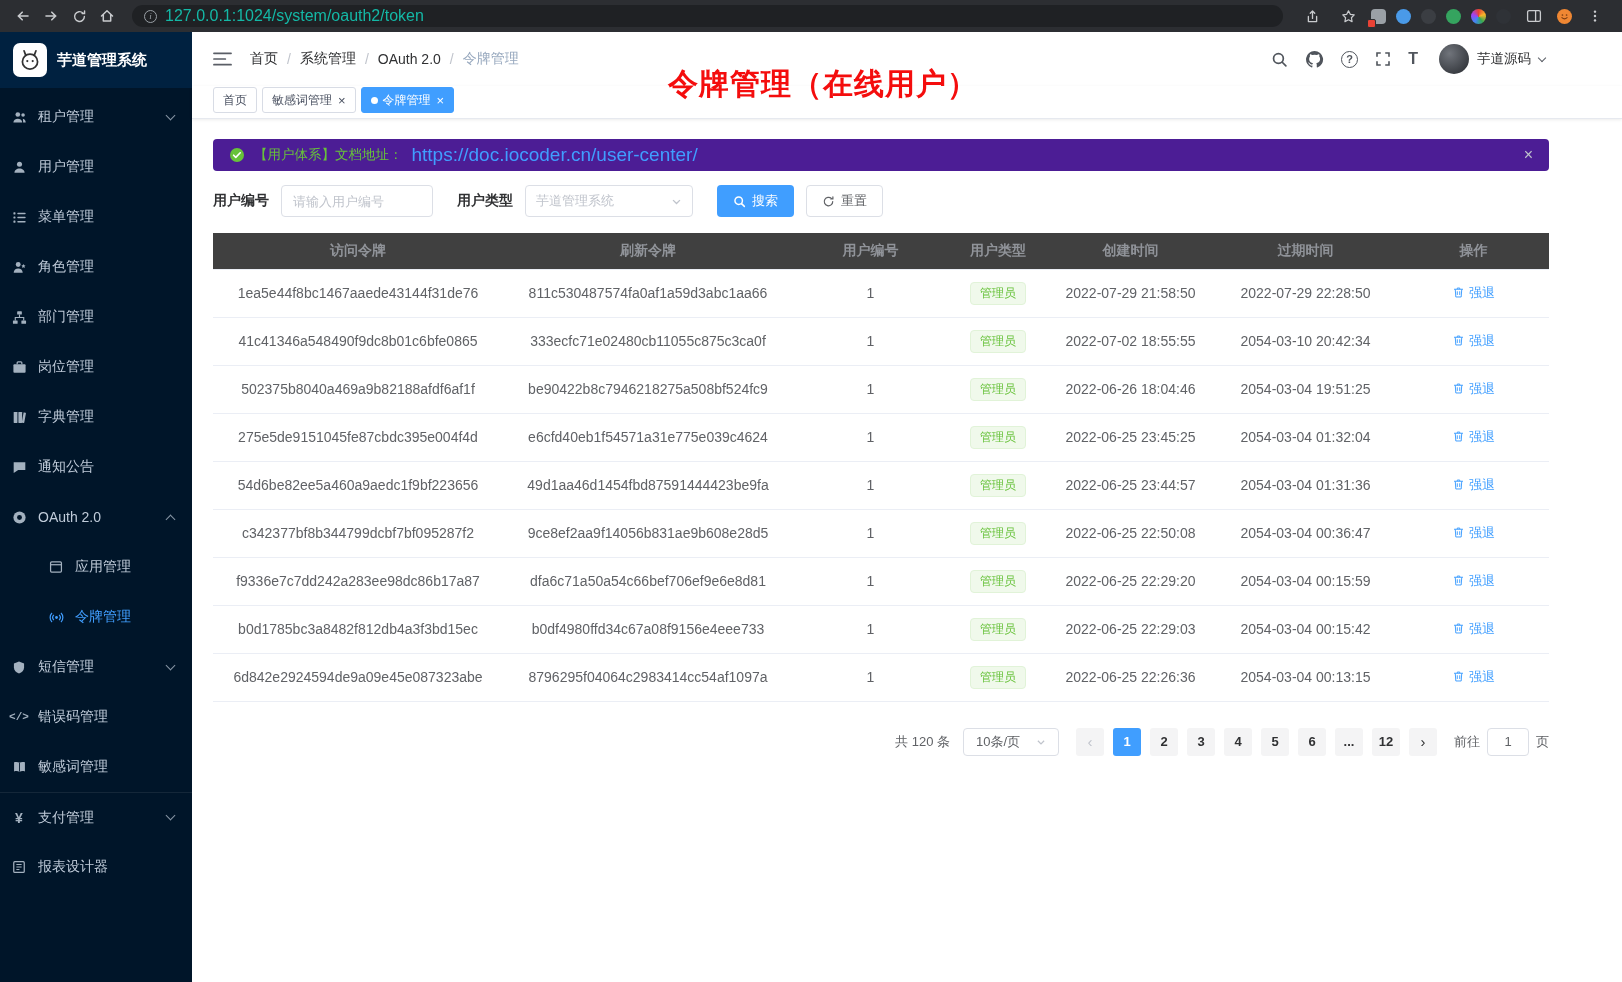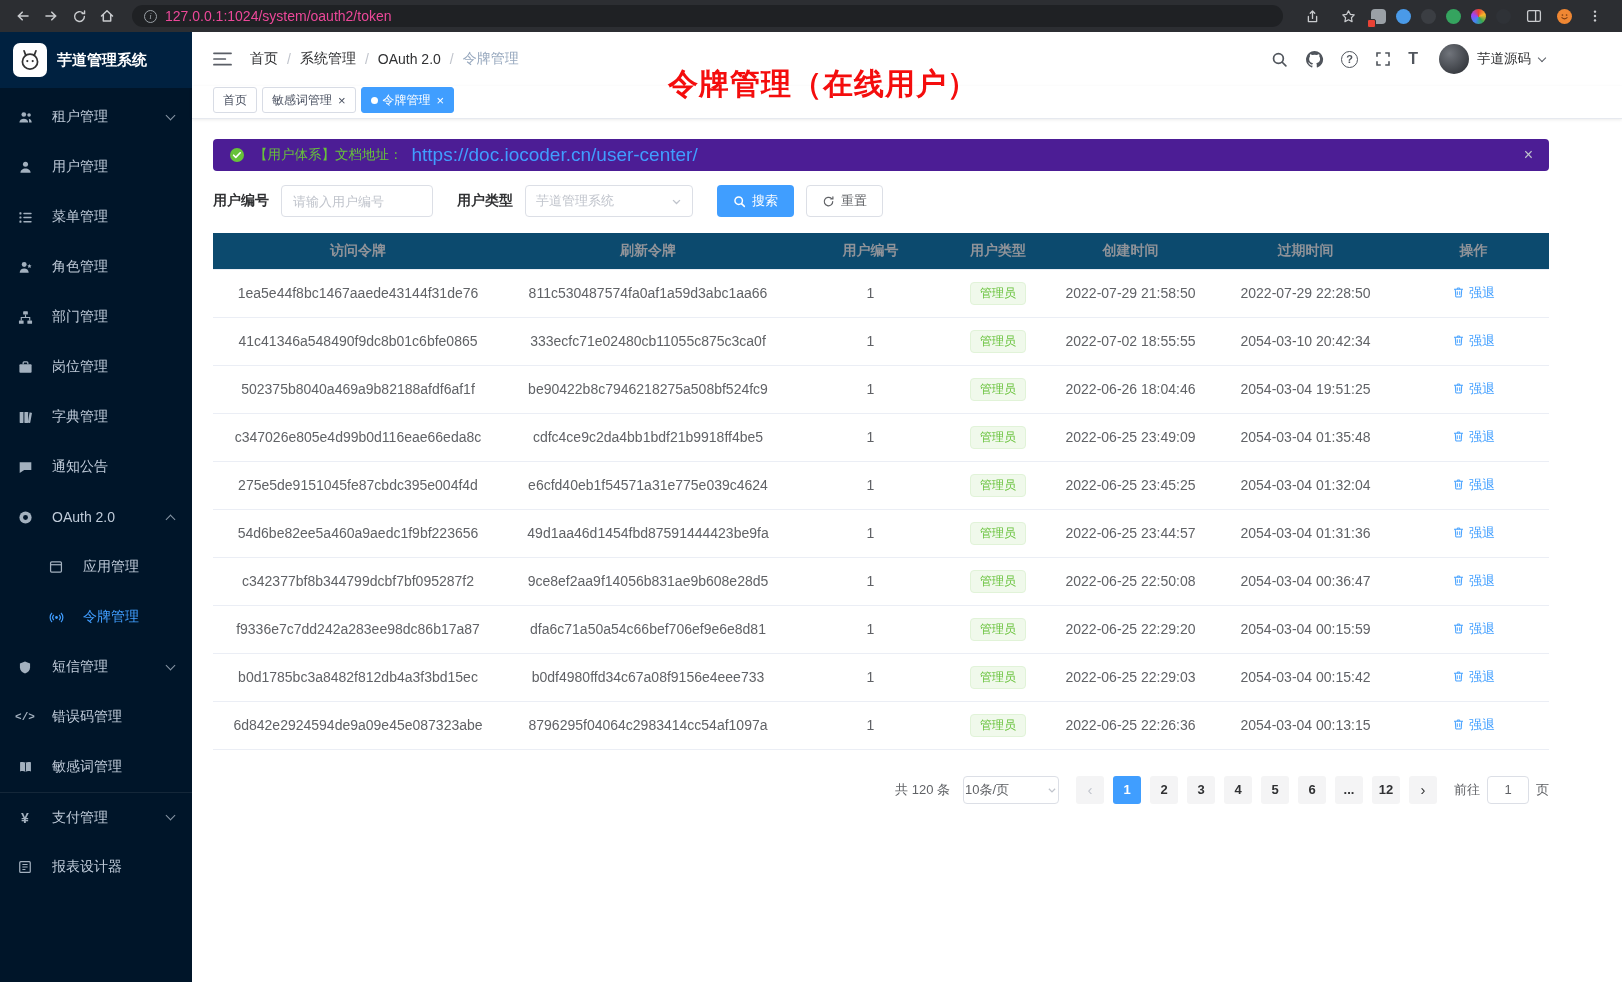"127.0.0.1:1024/system/oauth2/token" .url-text { color: #ec4899 -> #14b8a6; font-size: 14px -> 16px }
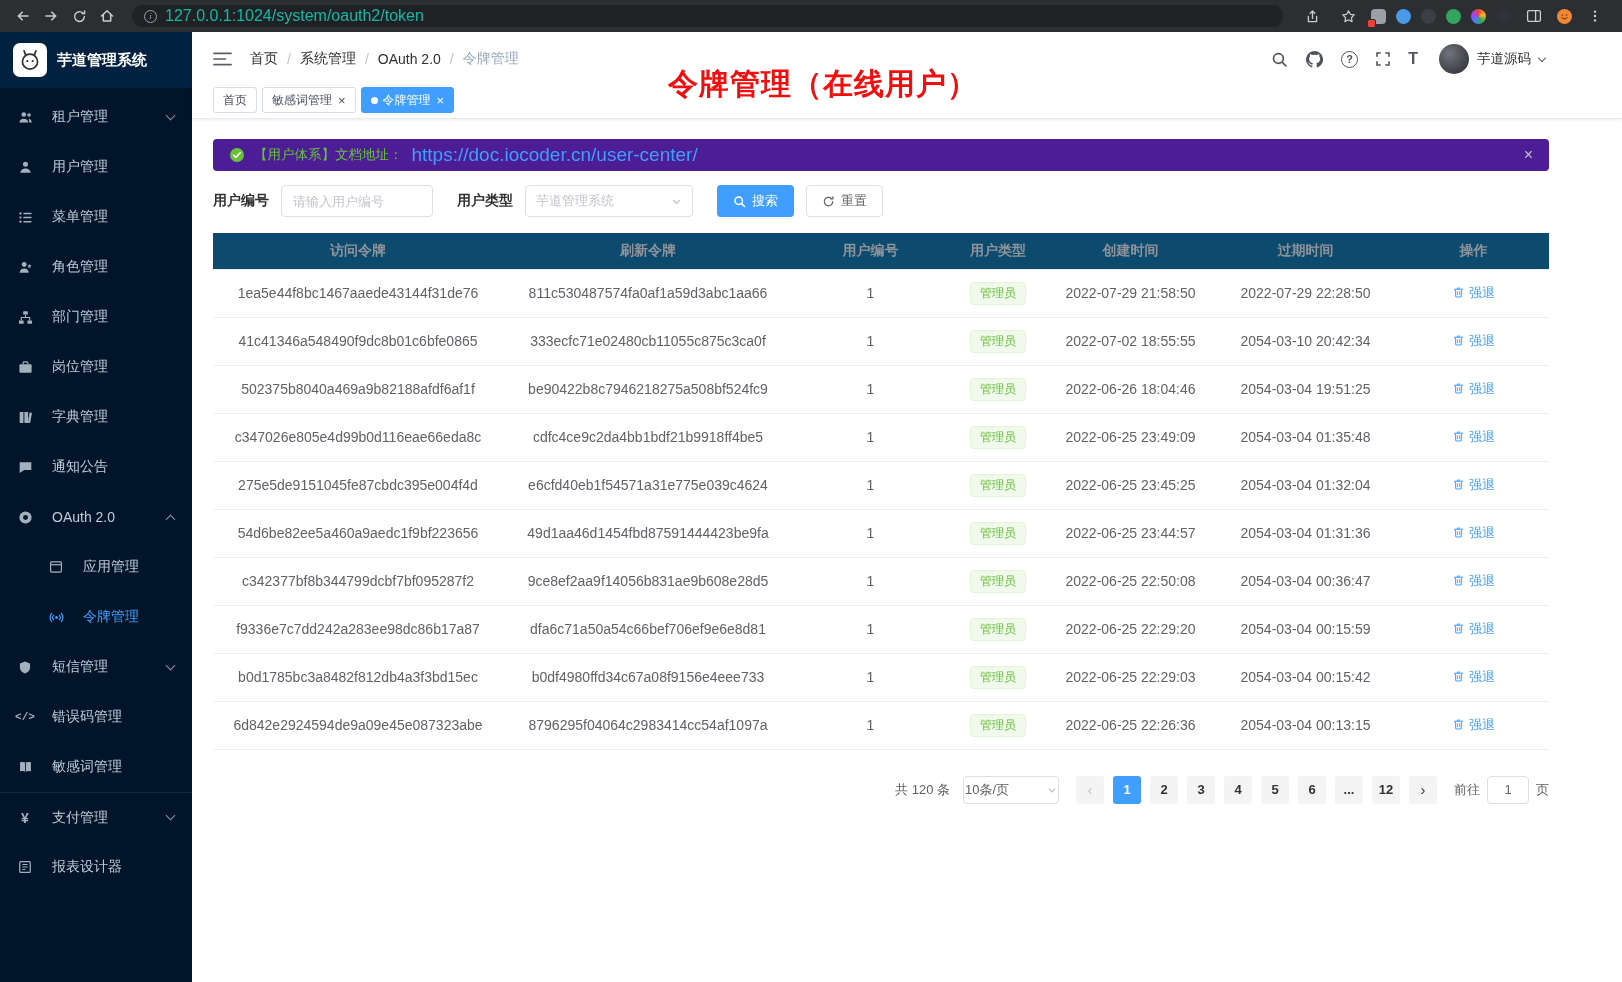"租户管理" .menu-item { gap: 19px -> 11px; padding: 0 18px 0 17px -> 0 18px 0 11px }
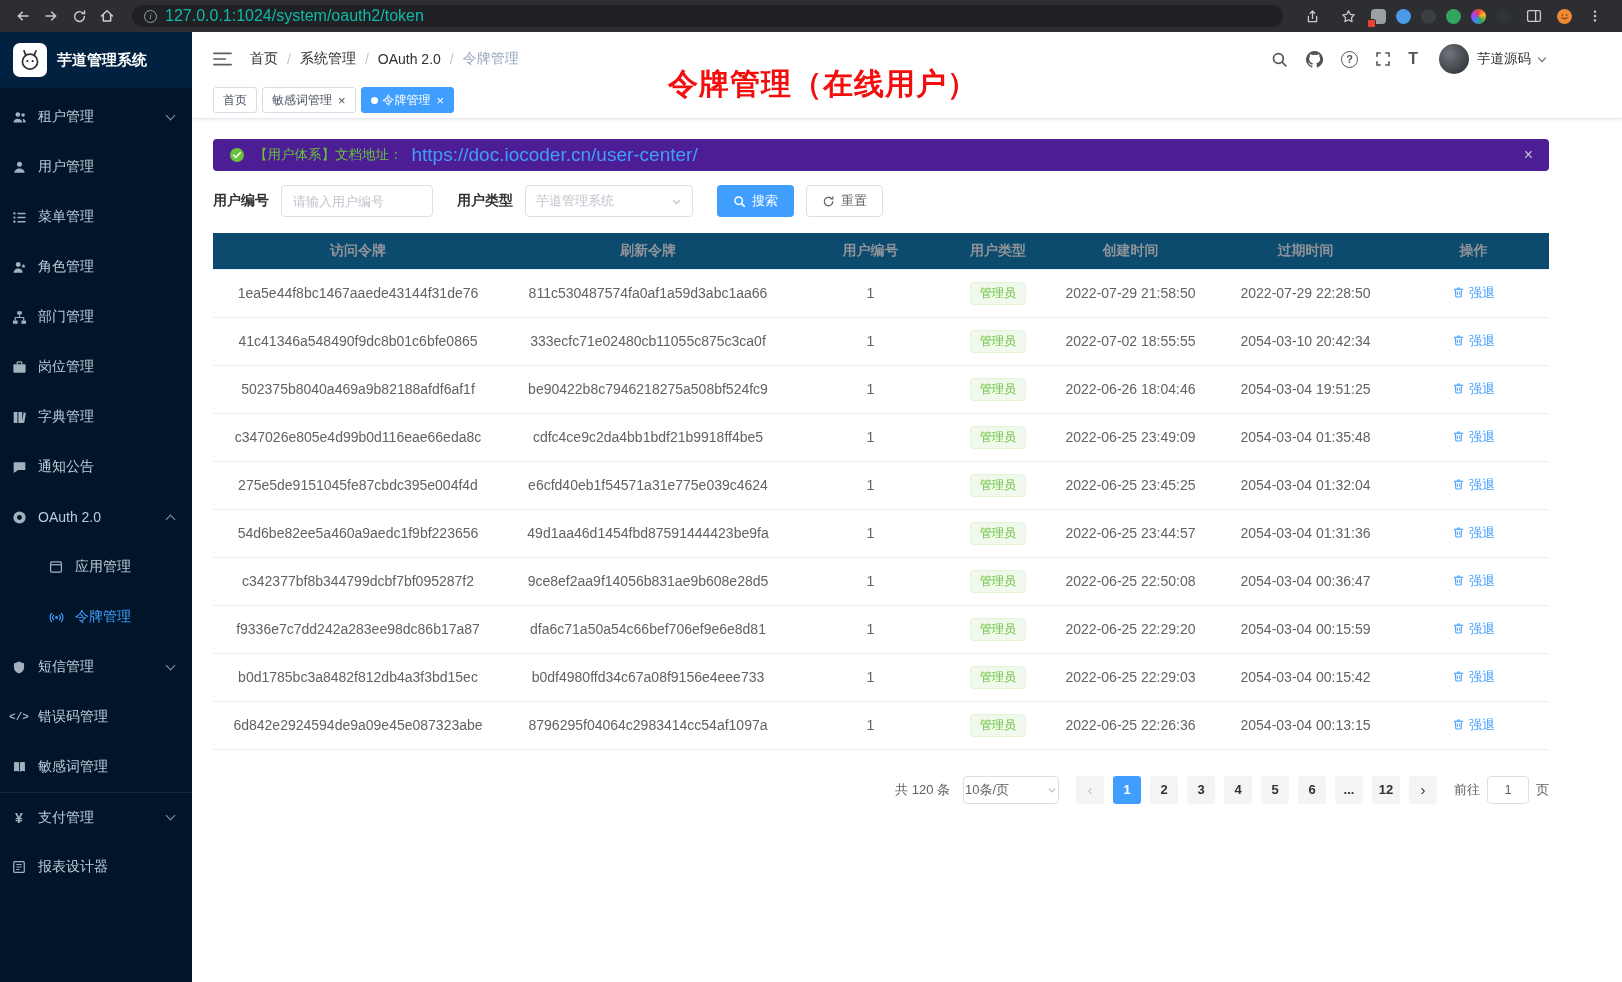"访问令牌" thead th { background: #0c4a6e -> #404040 }
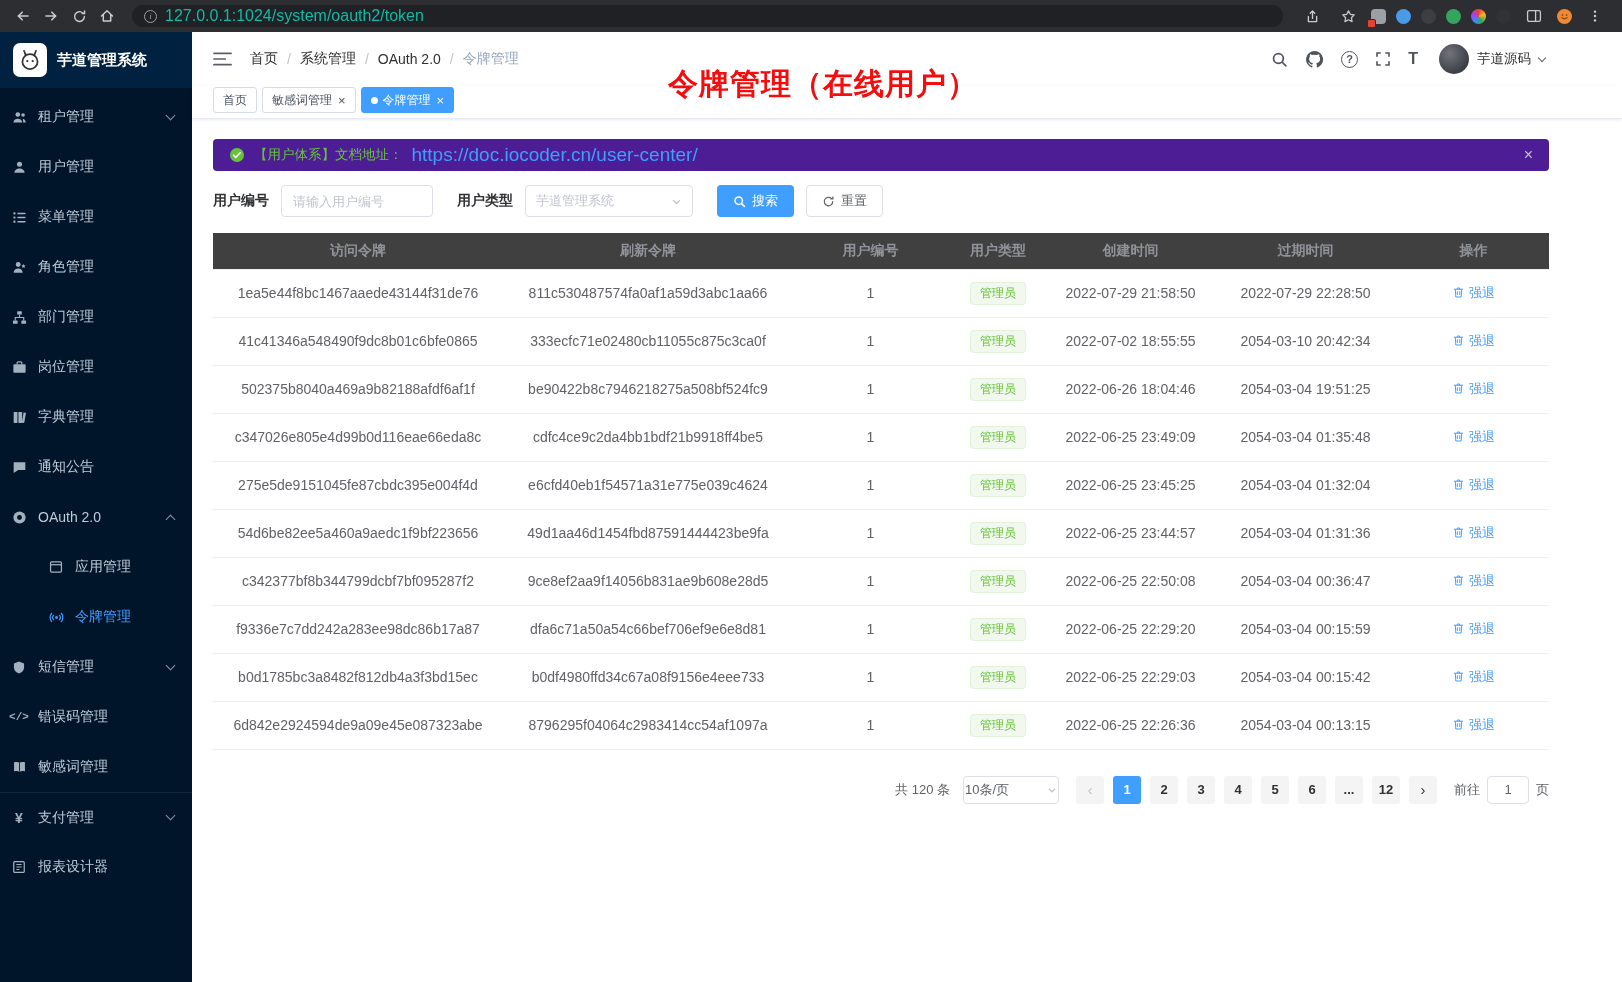"c347026e805e4d99b0d116eae66eda8c" tr { html: <tr> <td>c347026e805e4d99b0d116eae66eda8c</td> <td>cdfc4ce9c2da4bb1bdf21b9918ff4be5</td> <td>1</td> <td><span>管理员</span></td> <td>2022-06-25 23:49:09</td> <td>2054-03-04 01:35:48</td> <td><span> <svg> <path></path> </svg> <span>强退</span> </span></td> </tr> -> none }
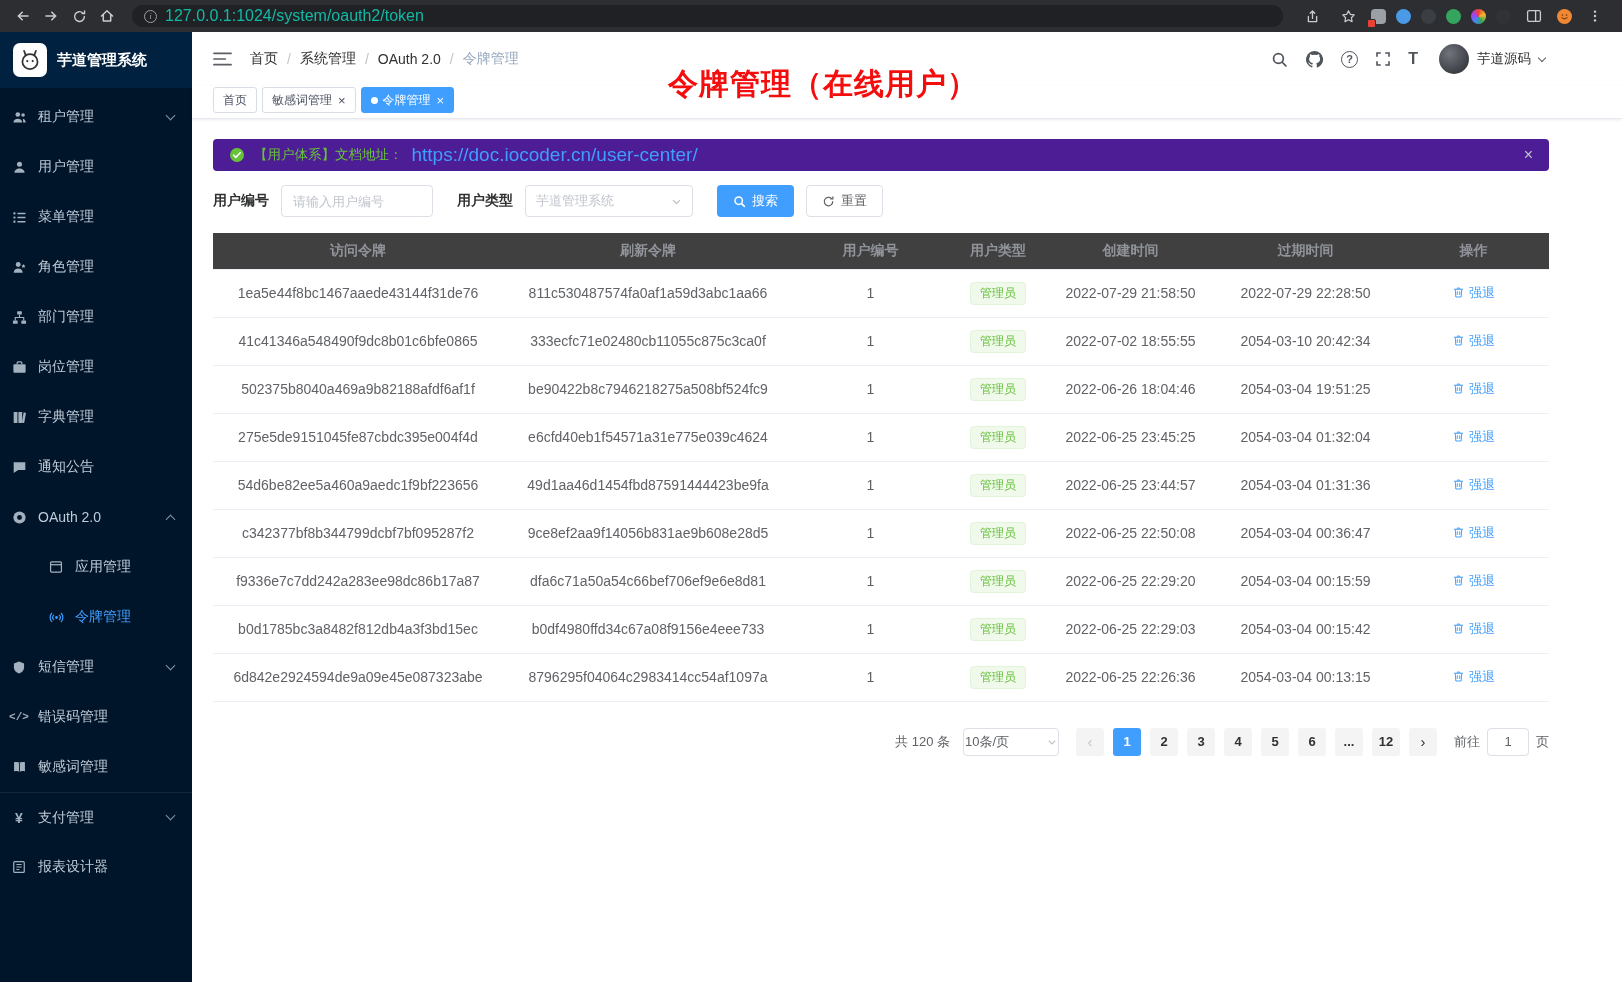"10条/页" .p-select { padding: 0 1px -> 0 12px }
